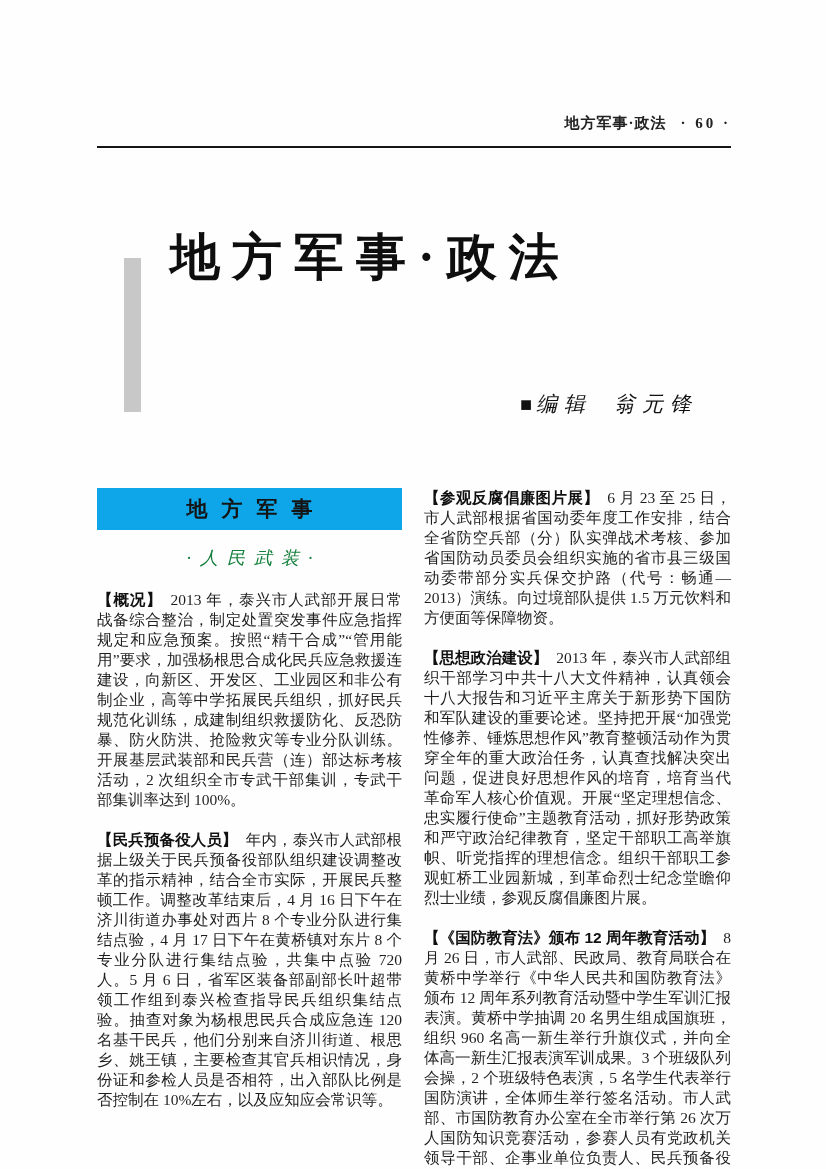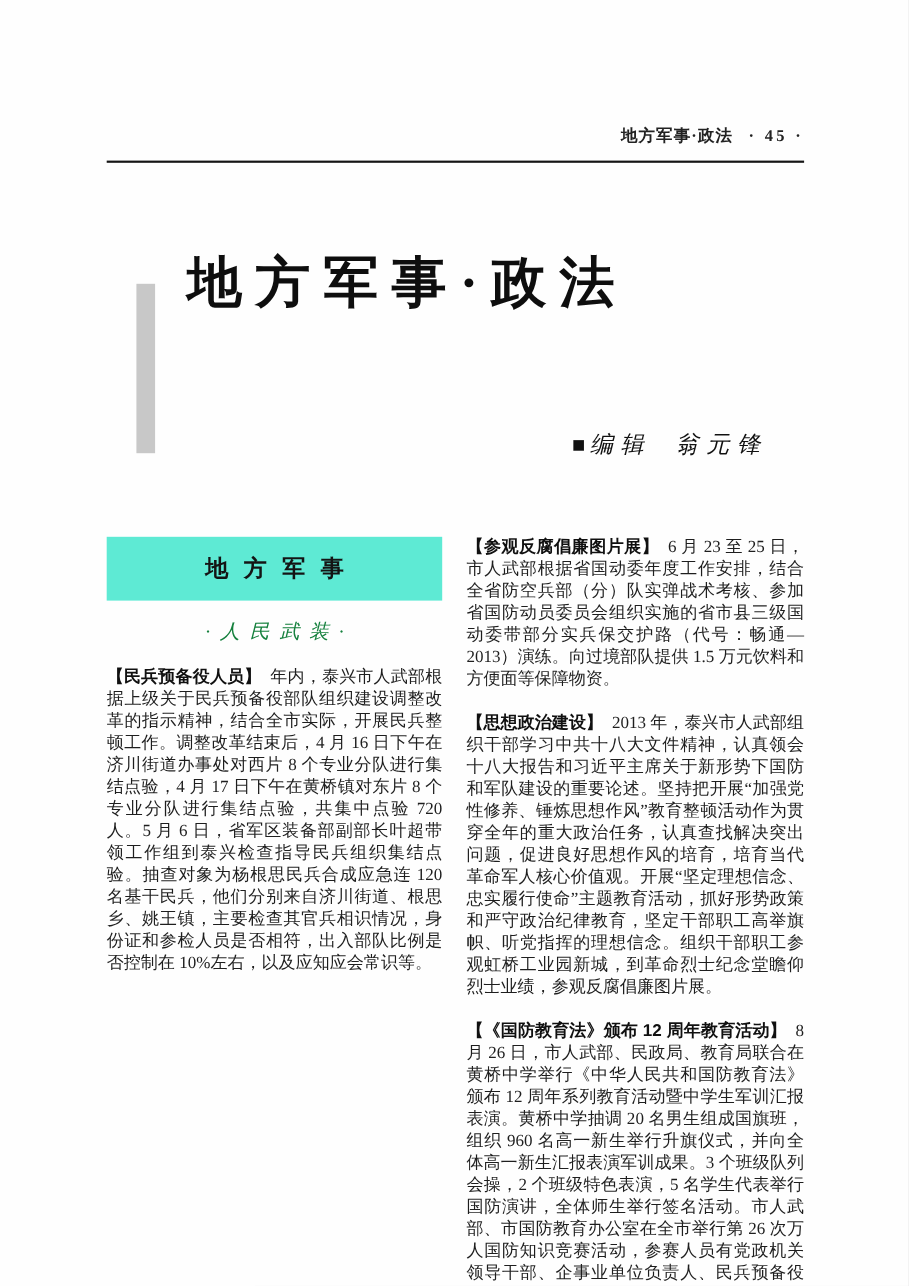"· 45 ·" span.page-number { text: 45 -> 60 }
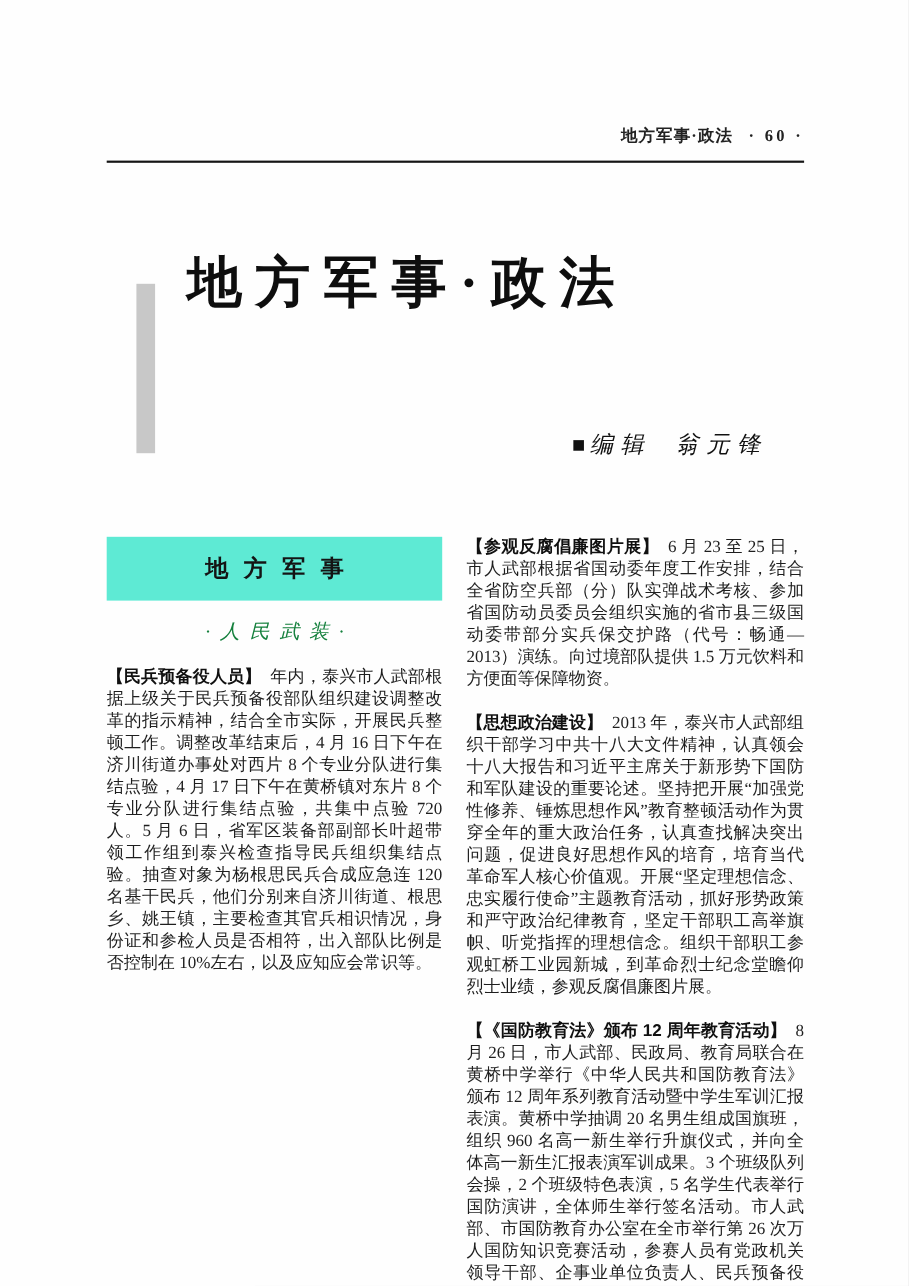"地方军事" .section-box { background: #5eead4 -> #0ea5e9; height: 58px -> 42px }
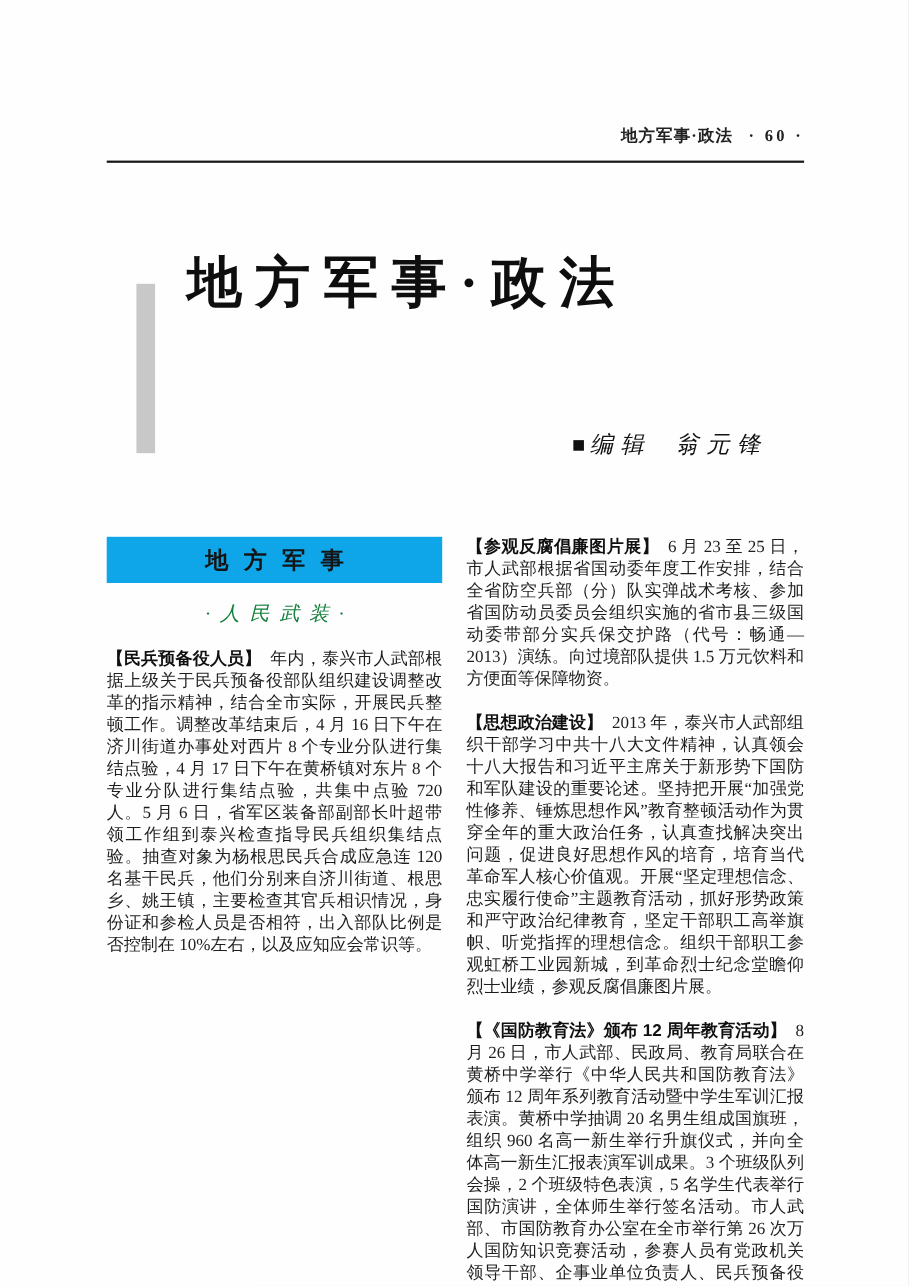"【概况】 2013" p.para { html: none -> <p> <span>【概况】</span><span>2013 年，泰兴市人武部开展日常战备综合整治，制定处置突发事件应急指挥规定和应急预案。按照“精干合成”“管用能用”要求，加强杨根思合成化民兵应急救援连建设，向新区、开发区、工业园区和非公有制企业，高等中学拓展民兵组织，抓好民兵规范化训练，成建制组织救援防化、反恐防暴、防火防洪、抢险救灾等专业分队训练。开展基层武装部和民兵营（连）部达标考核活动，2 次组织全市专武干部集训，专武干部集训率达到 100%。</span> </p> }
